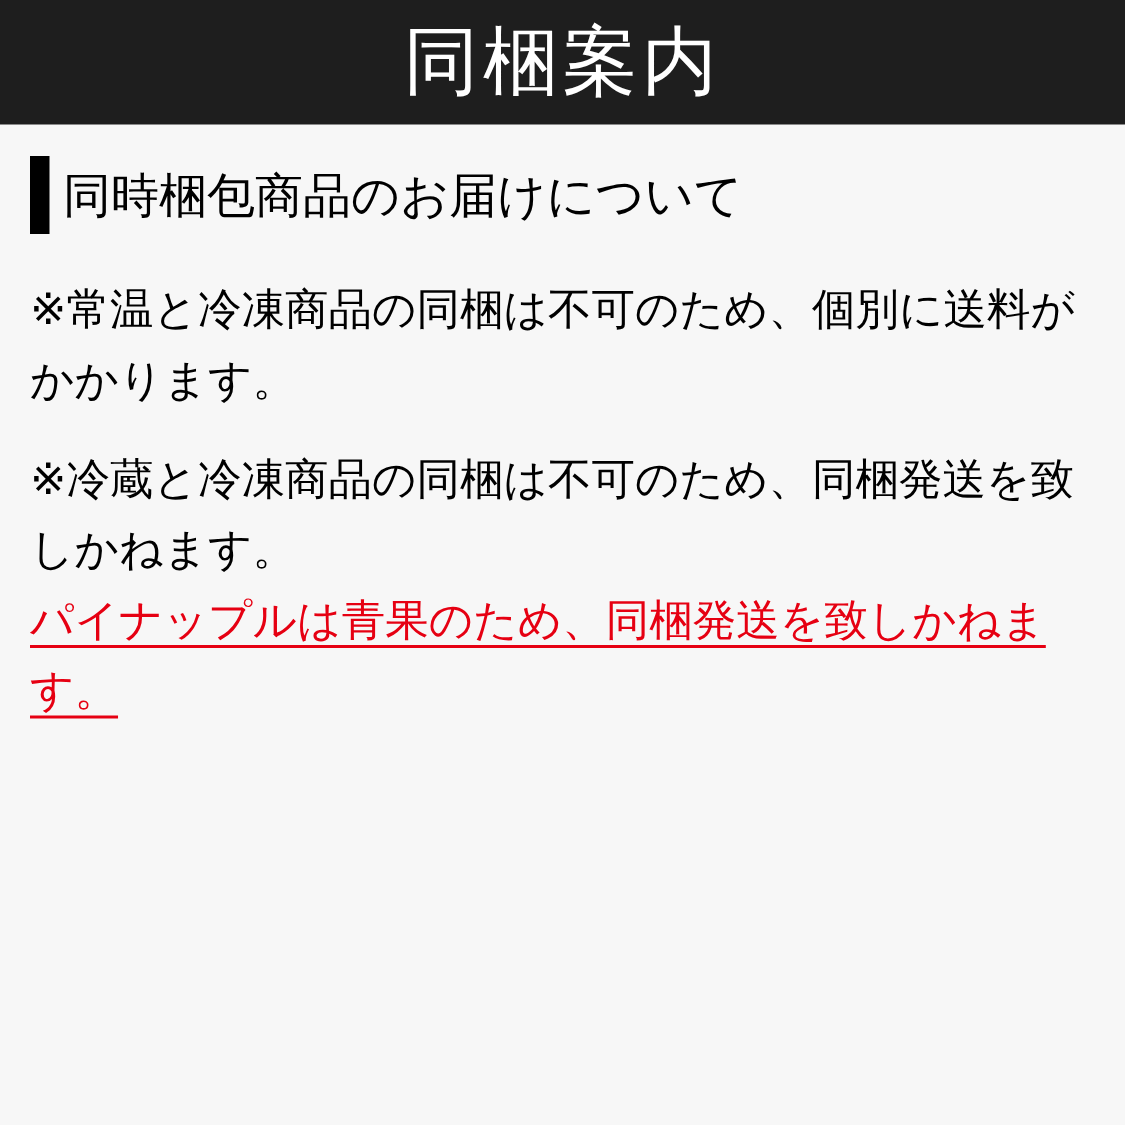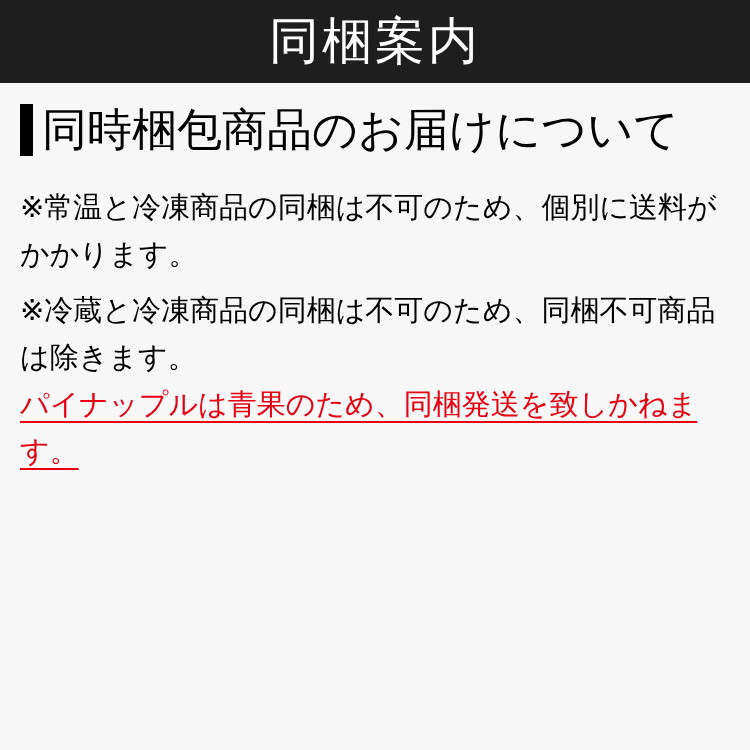"同時梱包商品のお届けについて" .section-heading { font-size: 45px -> 32px }
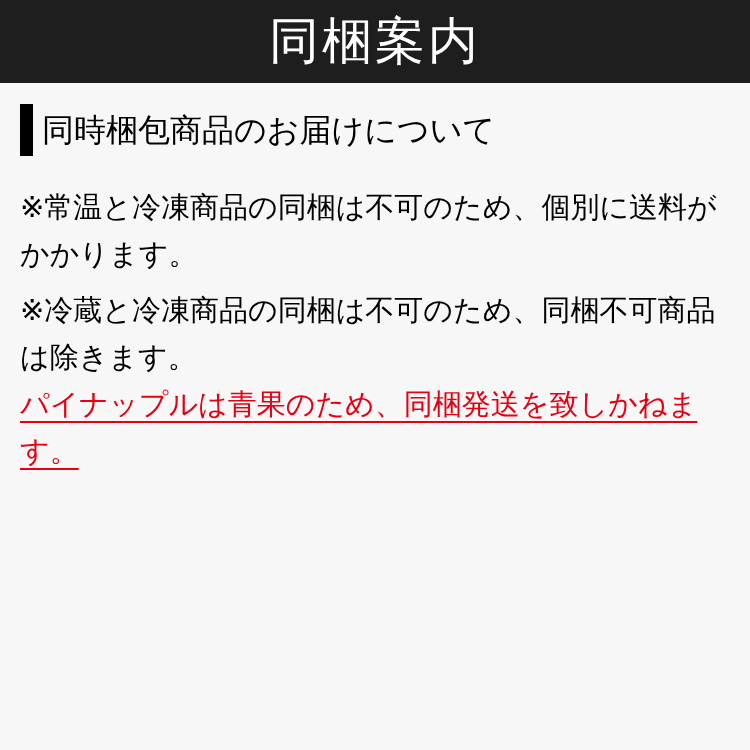"※常温と冷凍商品の同梱は不可のため、個別に送料がかかります。" .body-text p.note { margin-top: 9px -> 19px }
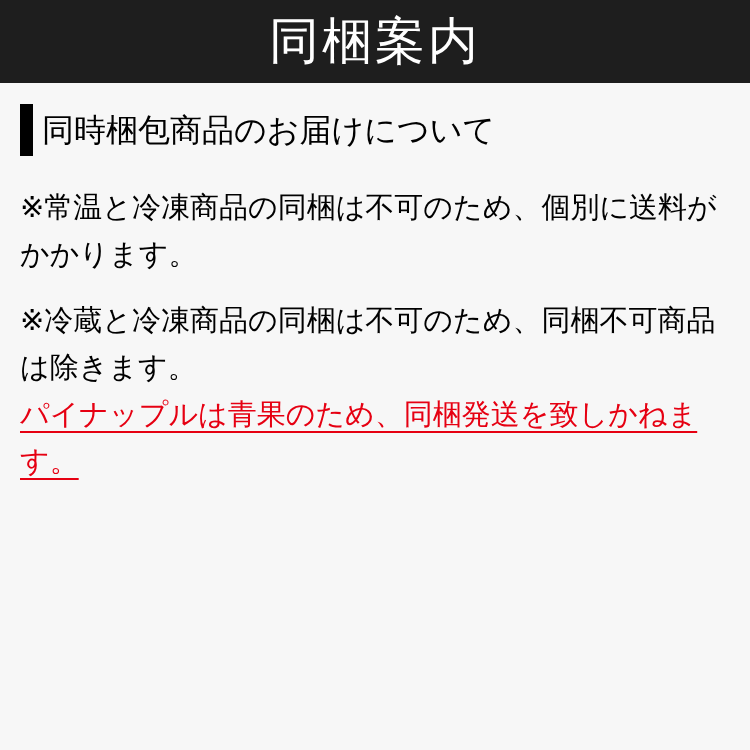"※冷蔵と冷凍商品の同梱は不可のため、同梱不可商品は除きます。" p.note { text: 不可商品は除き -> 発送を致しかね }
